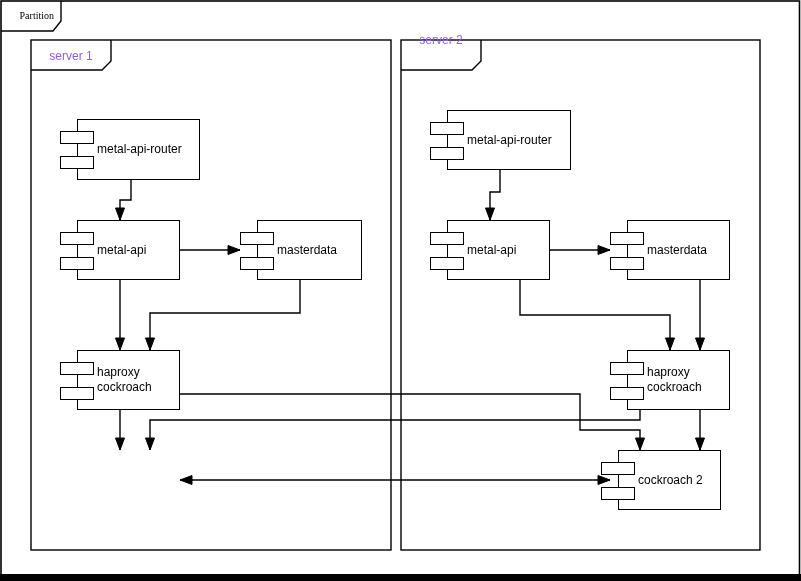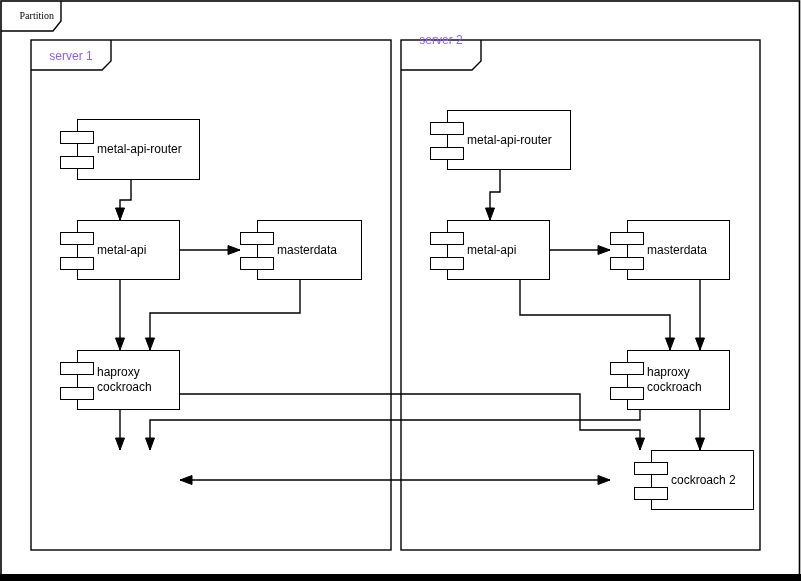"cockroach 2" div.component { left: 651px -> 618px }
